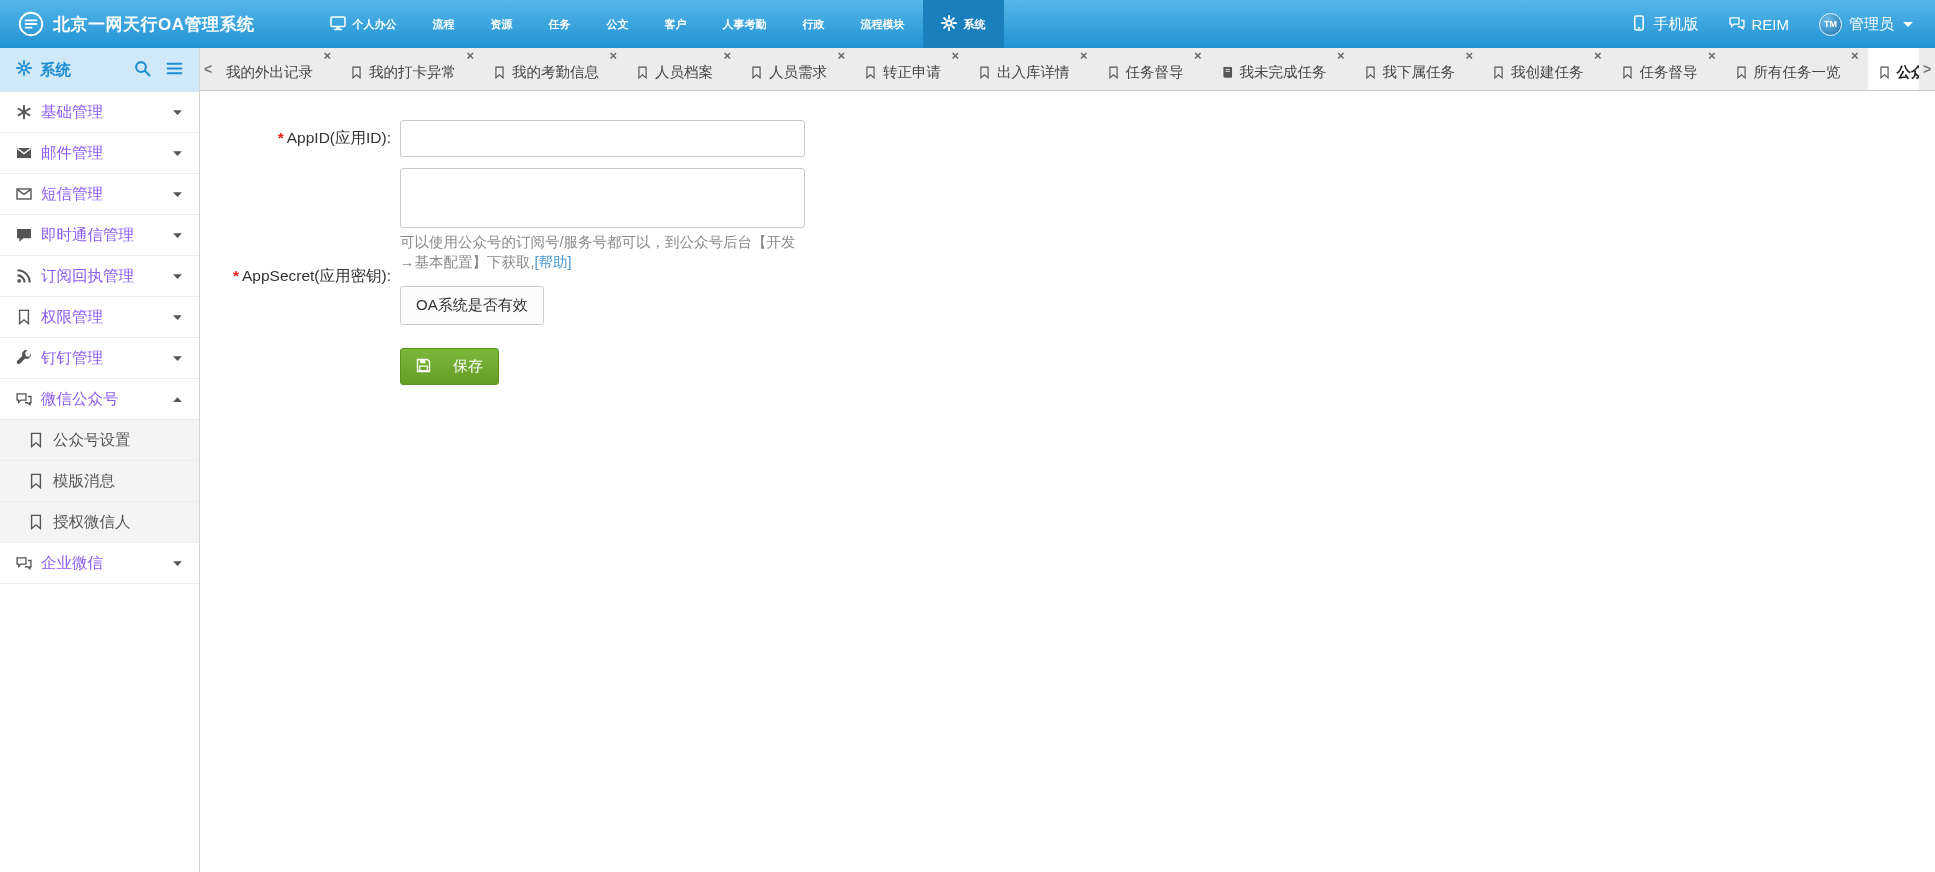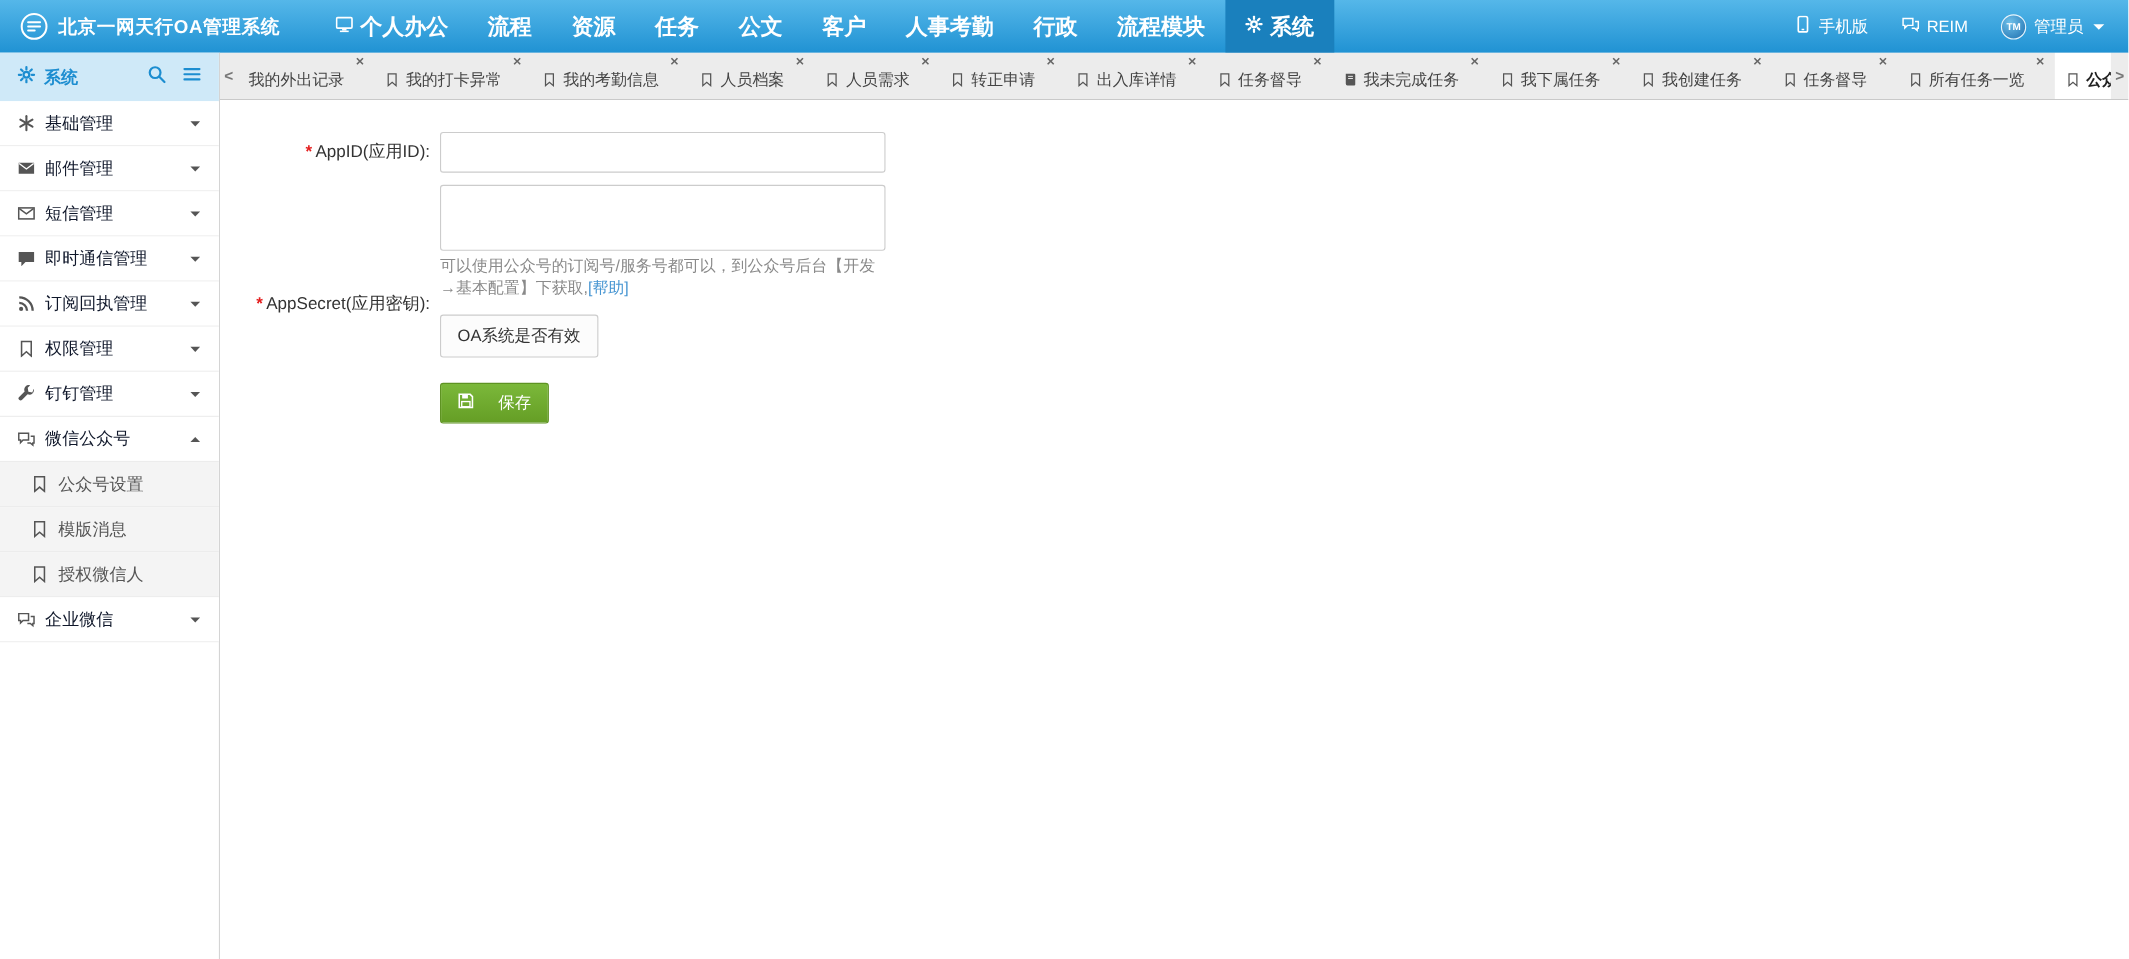"北京一网天行OA管理系统" .topbar { gap: none -> 25px }
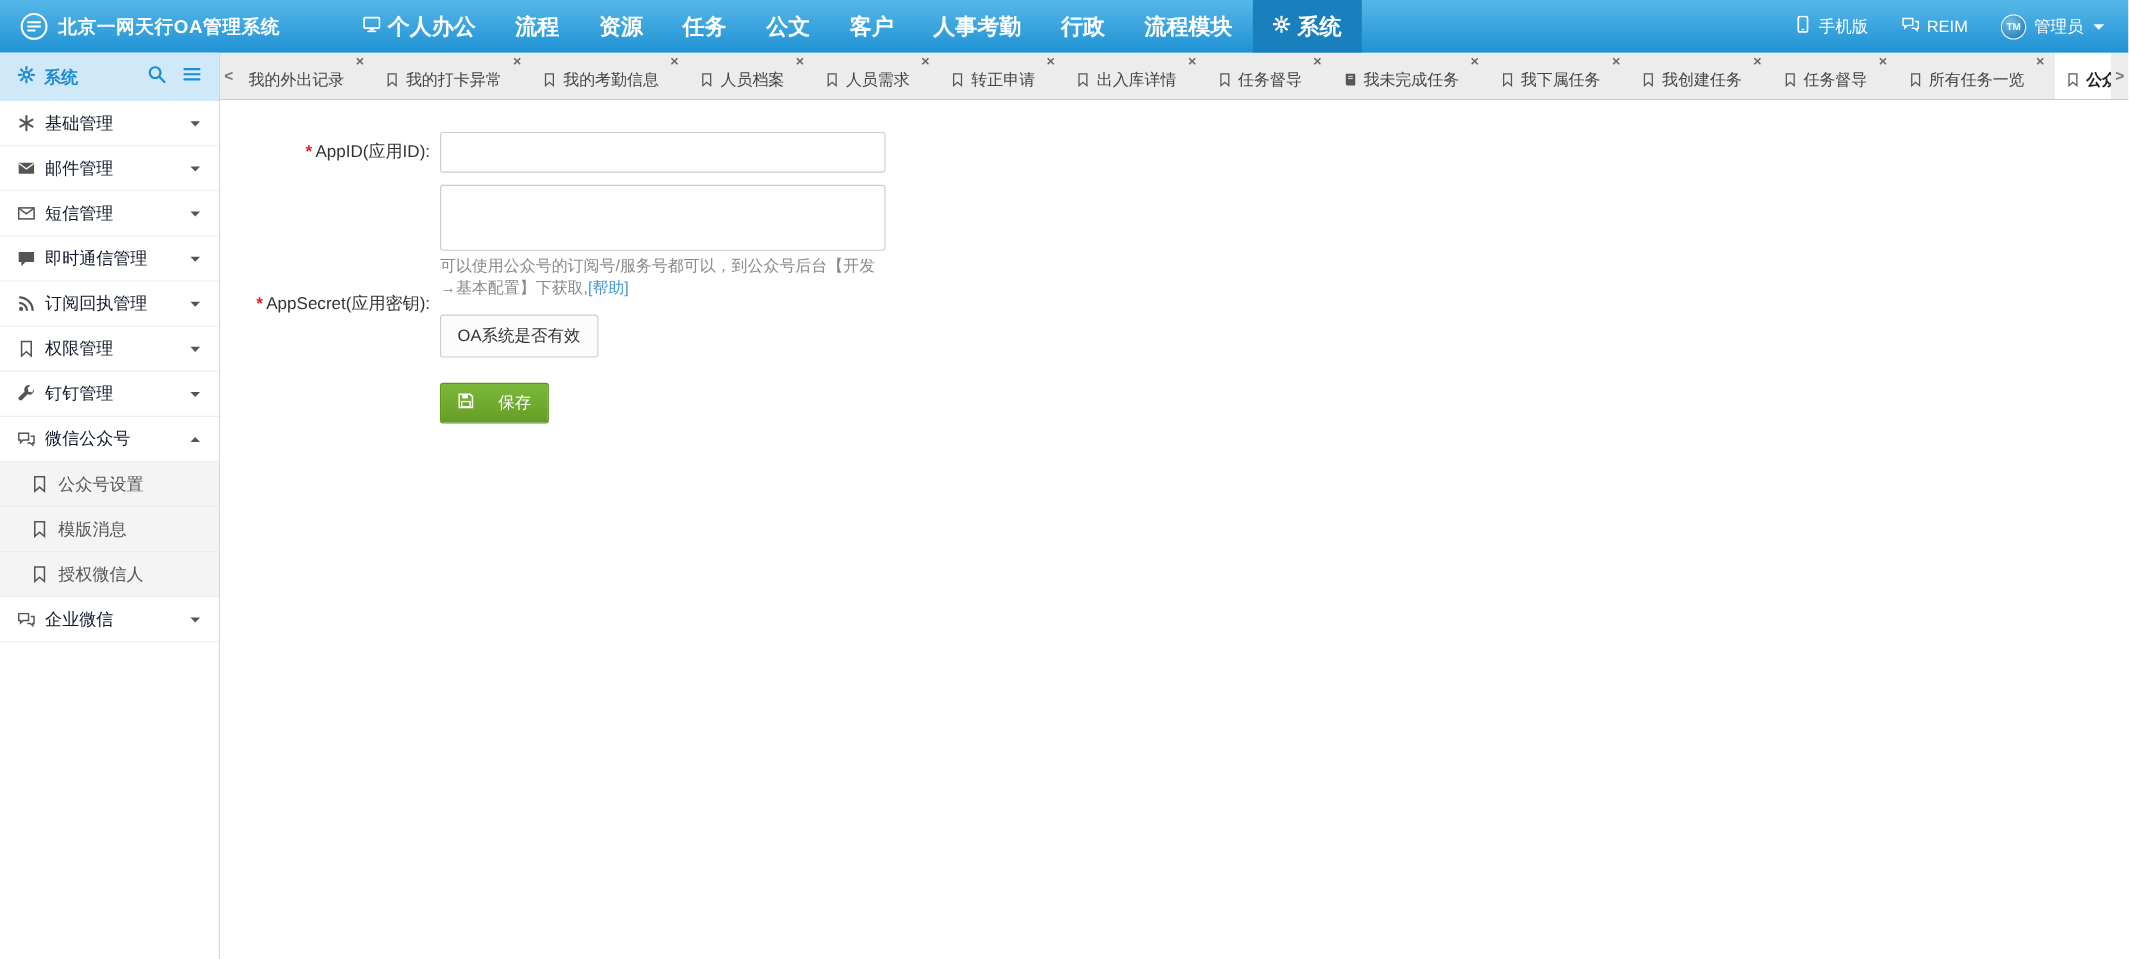"个人办公" .nav-item { font-size: 20px -> 11px }
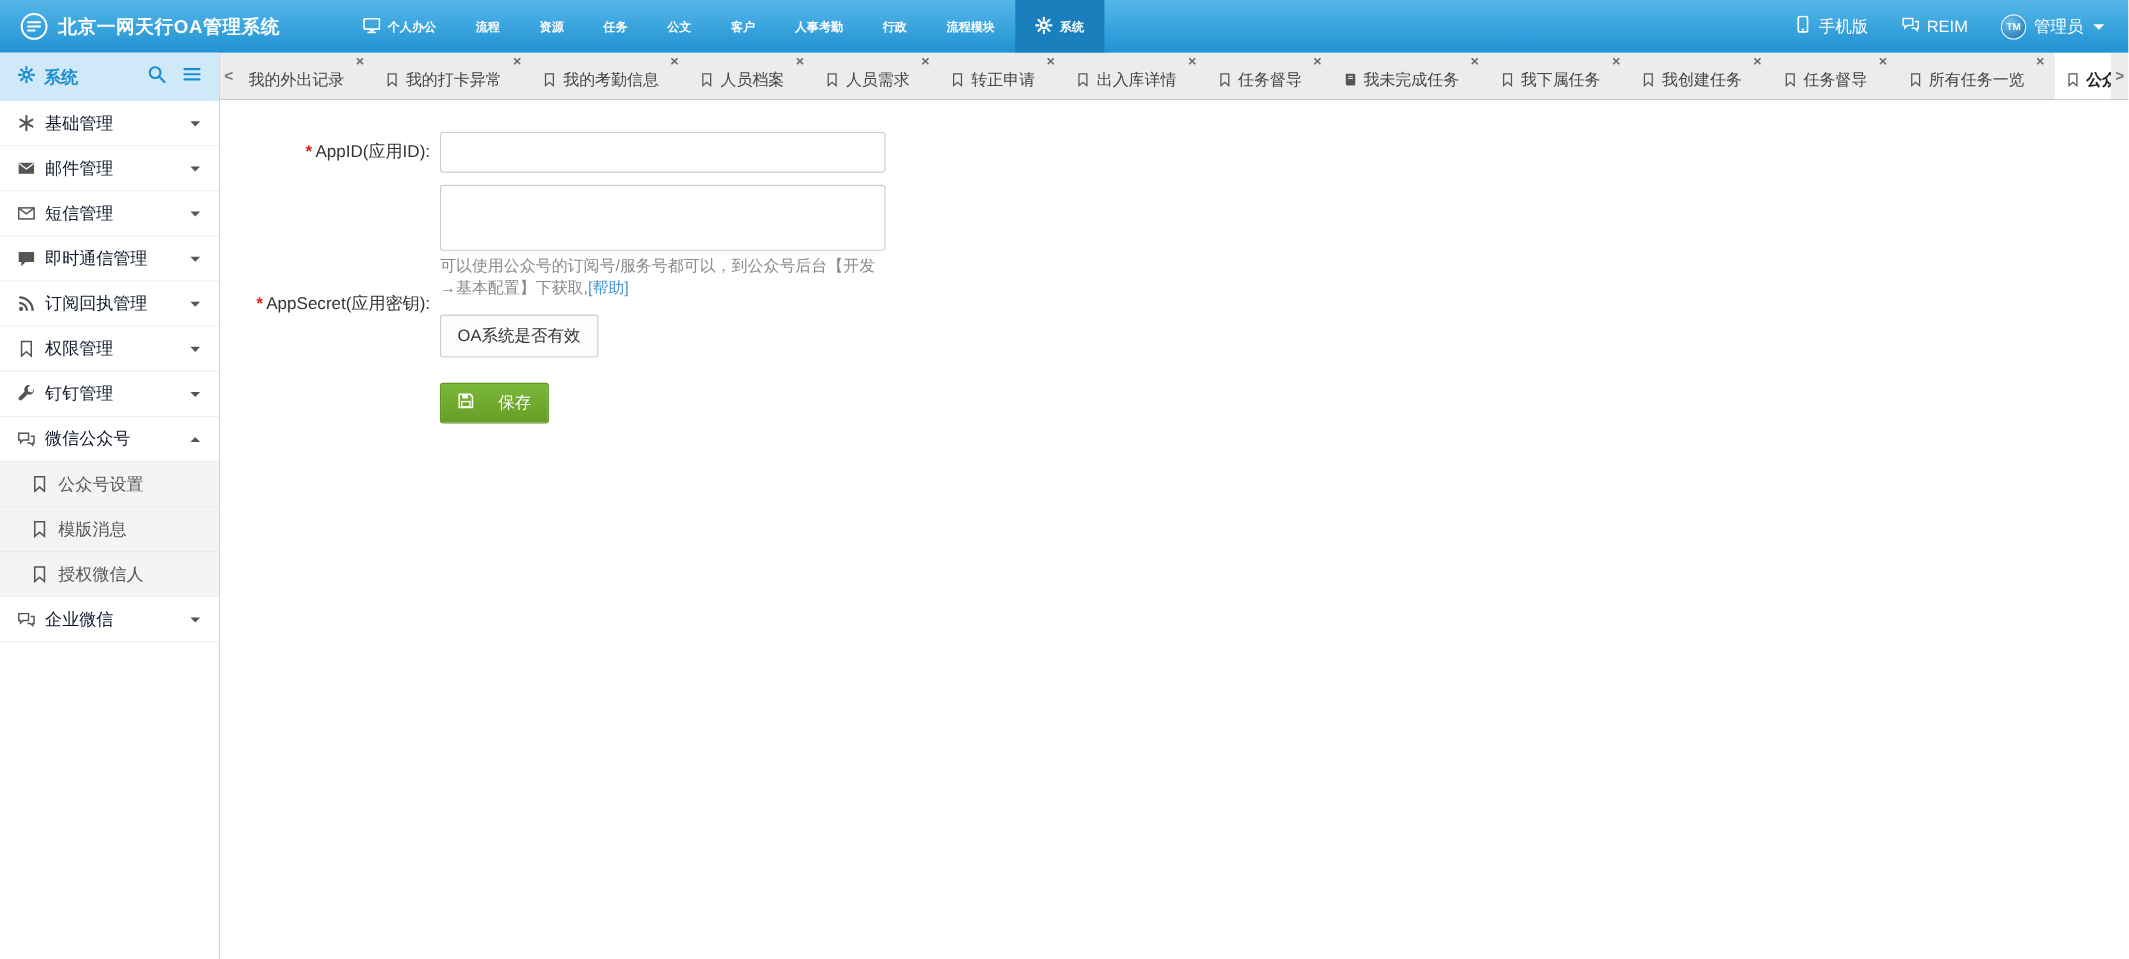"基础管理" .menu-item { color: #0f172a -> #8b5cf6 }
